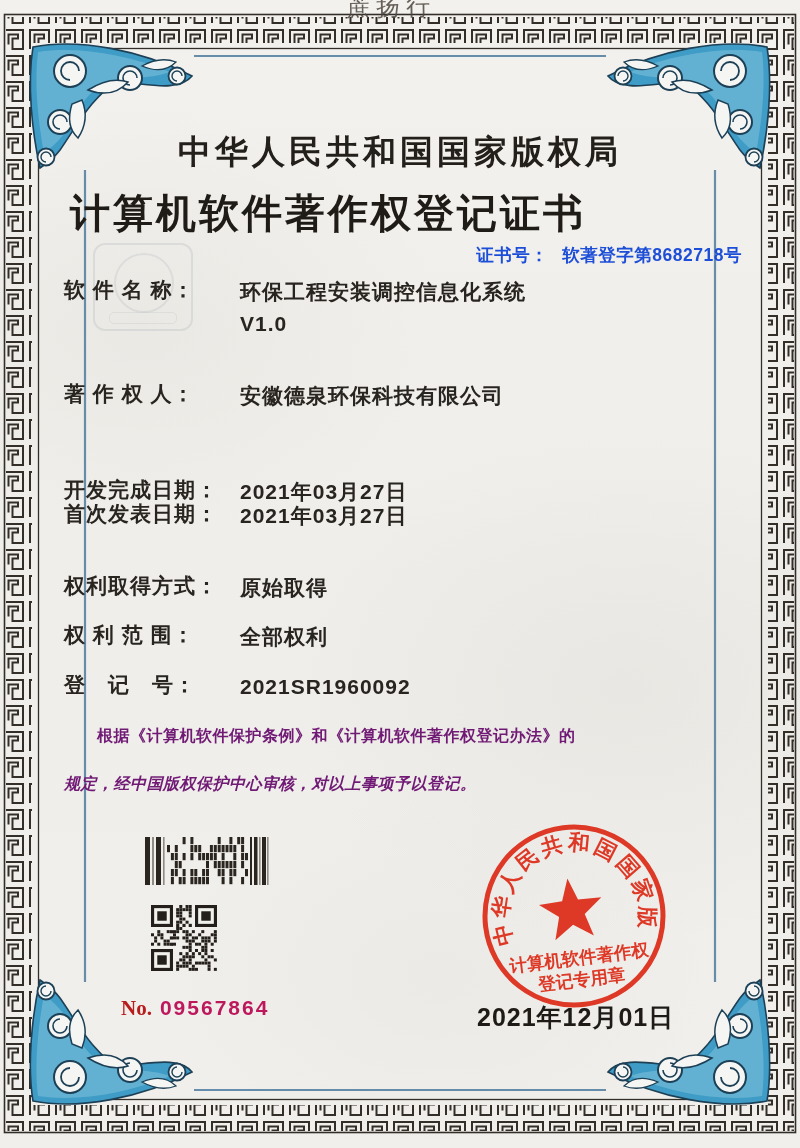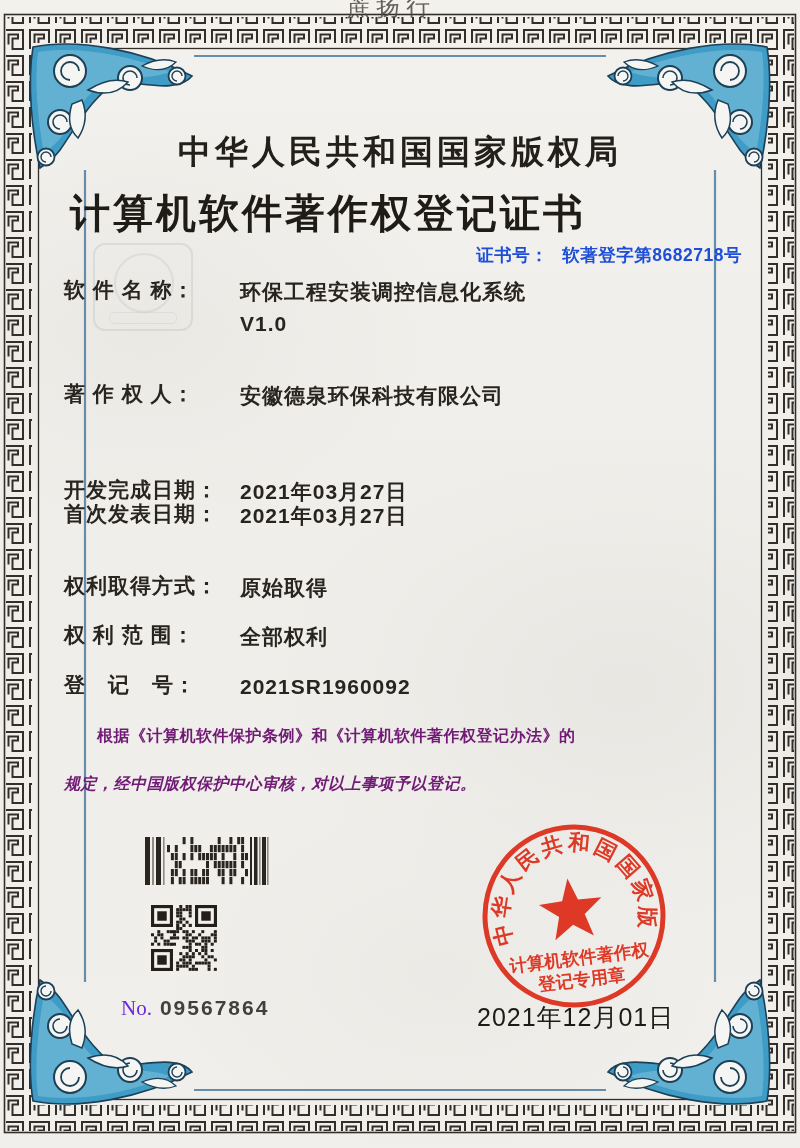"No." .serial .prefix { color: #6d28d9 -> #b91c1c; font-weight: normal -> bold }
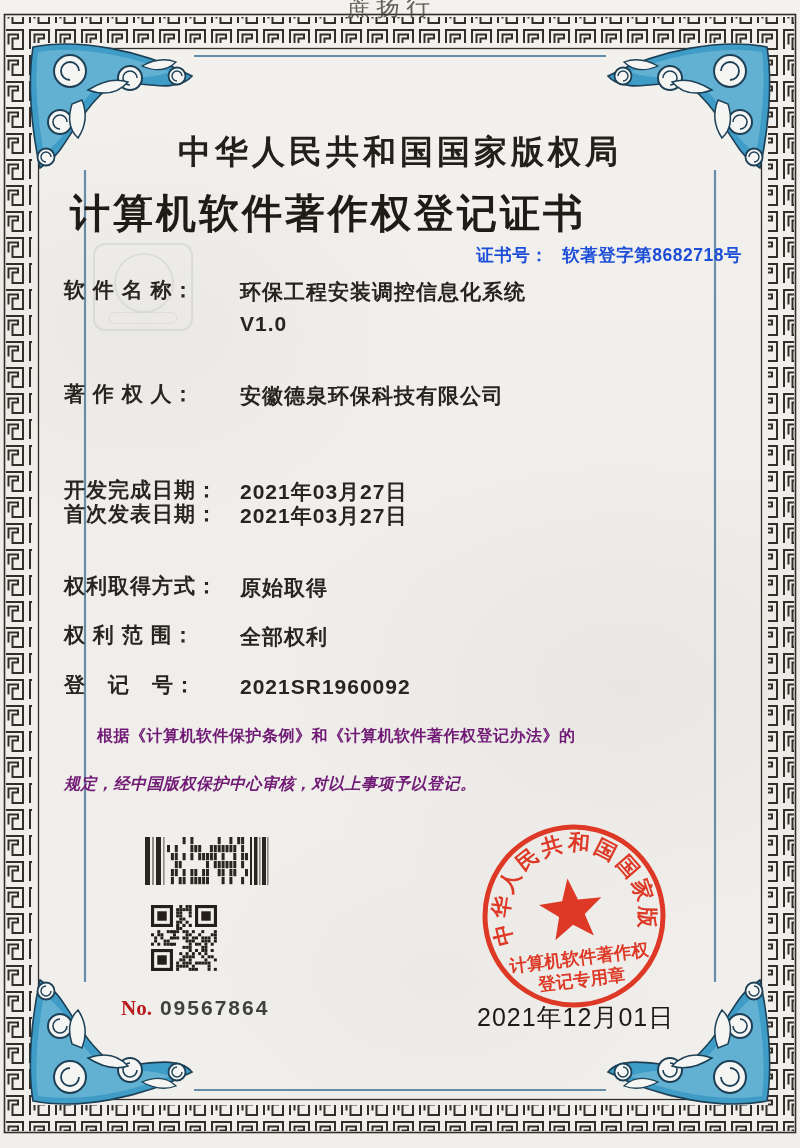"09567864" span.num { color: #404040 -> #be185d }
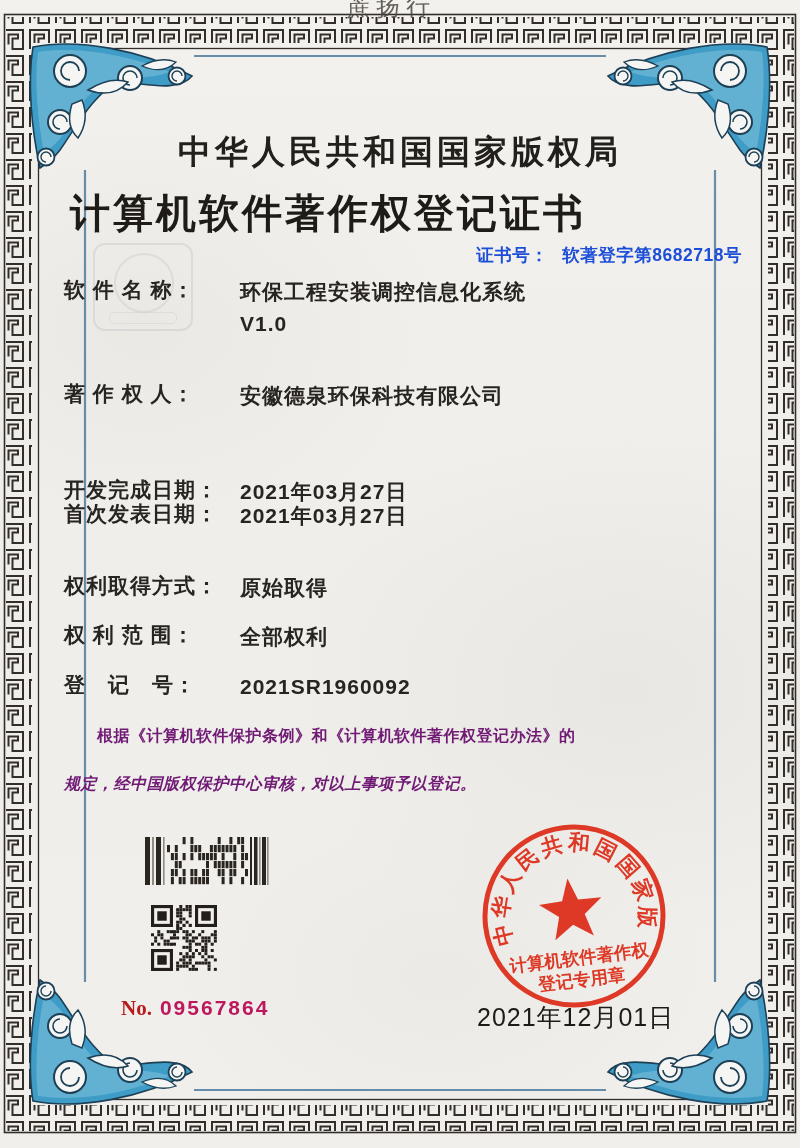"2021年12月01日" .issue-date { font-weight: normal -> bold }
